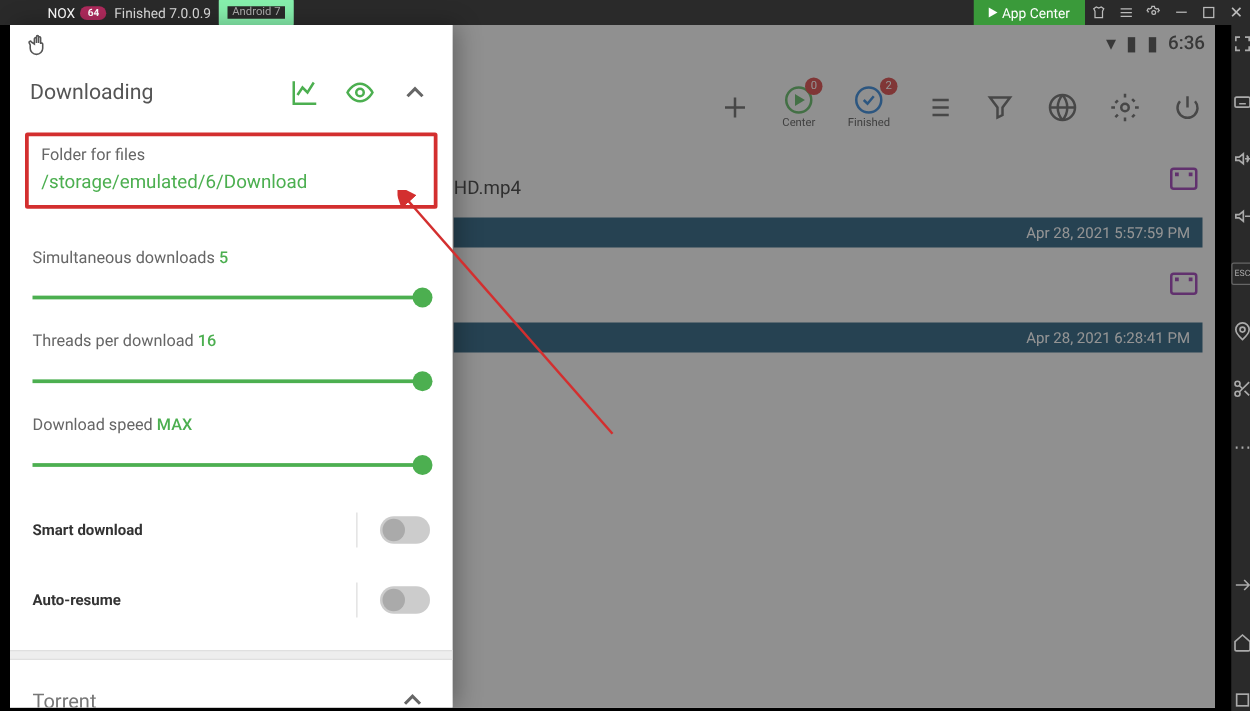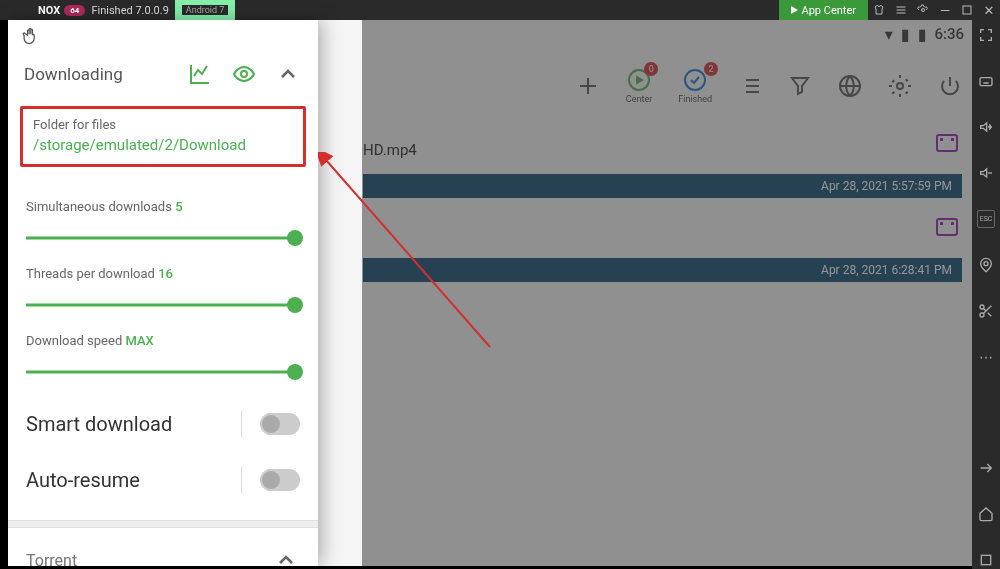"NOX" .titlebar .logo { font-weight: bold -> normal }
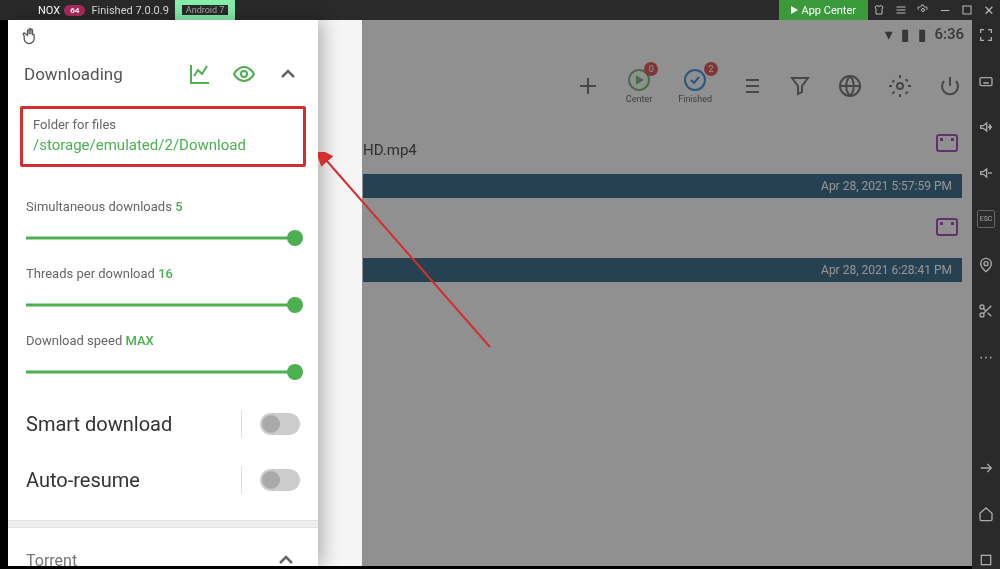"Downloading" .panel { width: 310px -> 354px }
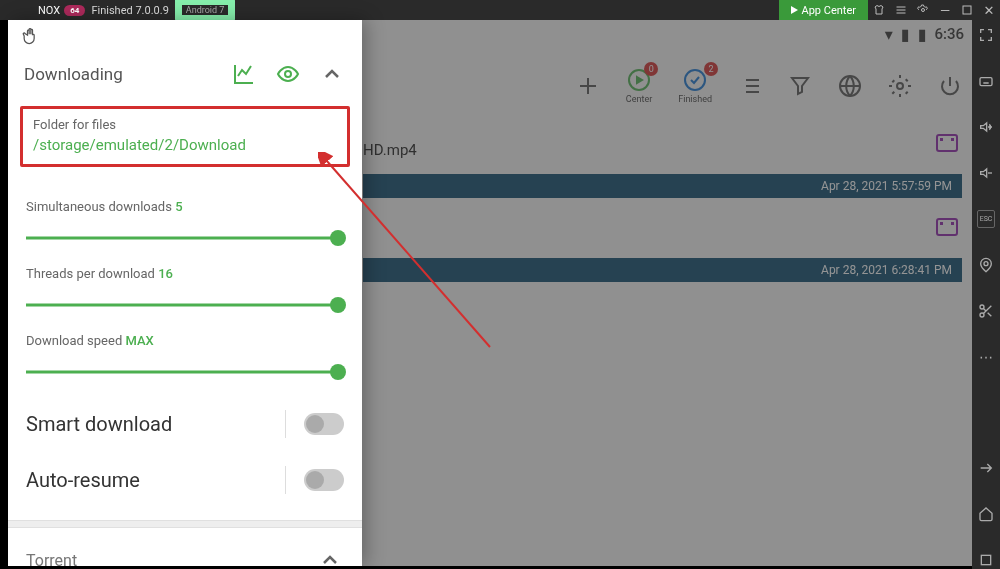"/storage/emulated/2/Download" div.folder-path { text: /storage/emulated/2/Download -> /storage/emulated/6/Download }
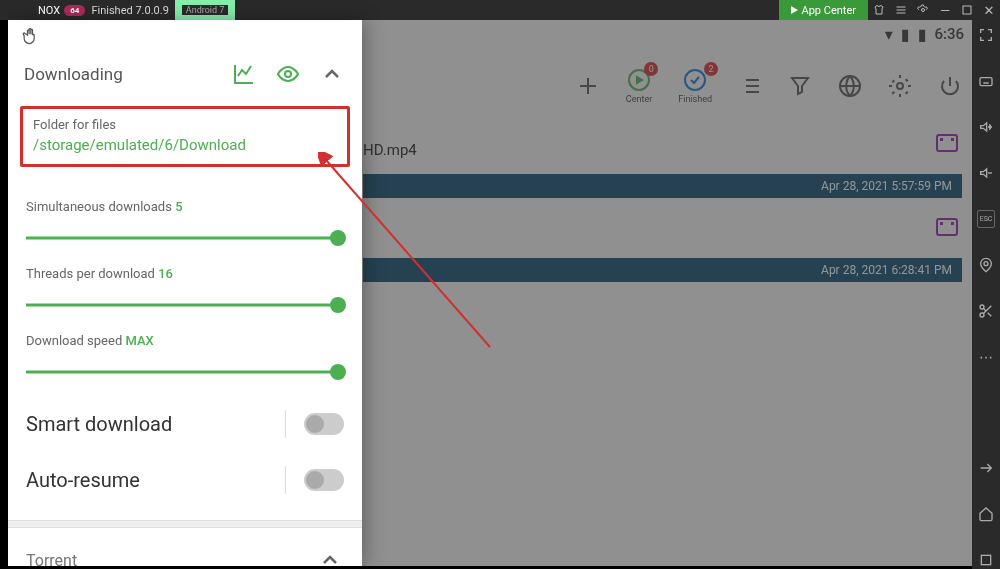"ESC" .right-dock { align-items: center -> flex-start; width: 28px -> 15px }
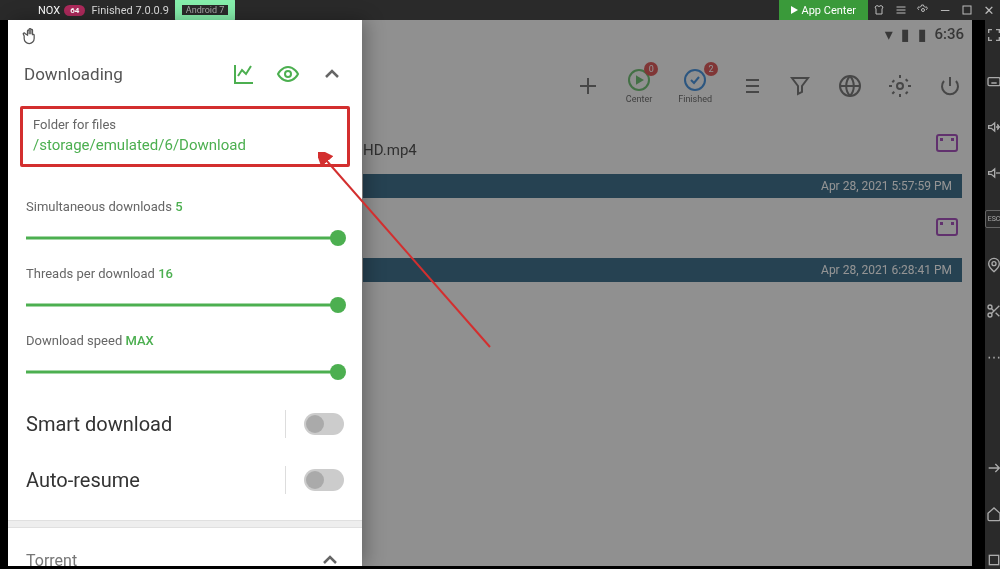"Smart download" .switch-row .lbl { font-size: 20px -> 12px; font-weight: none -> bold }
